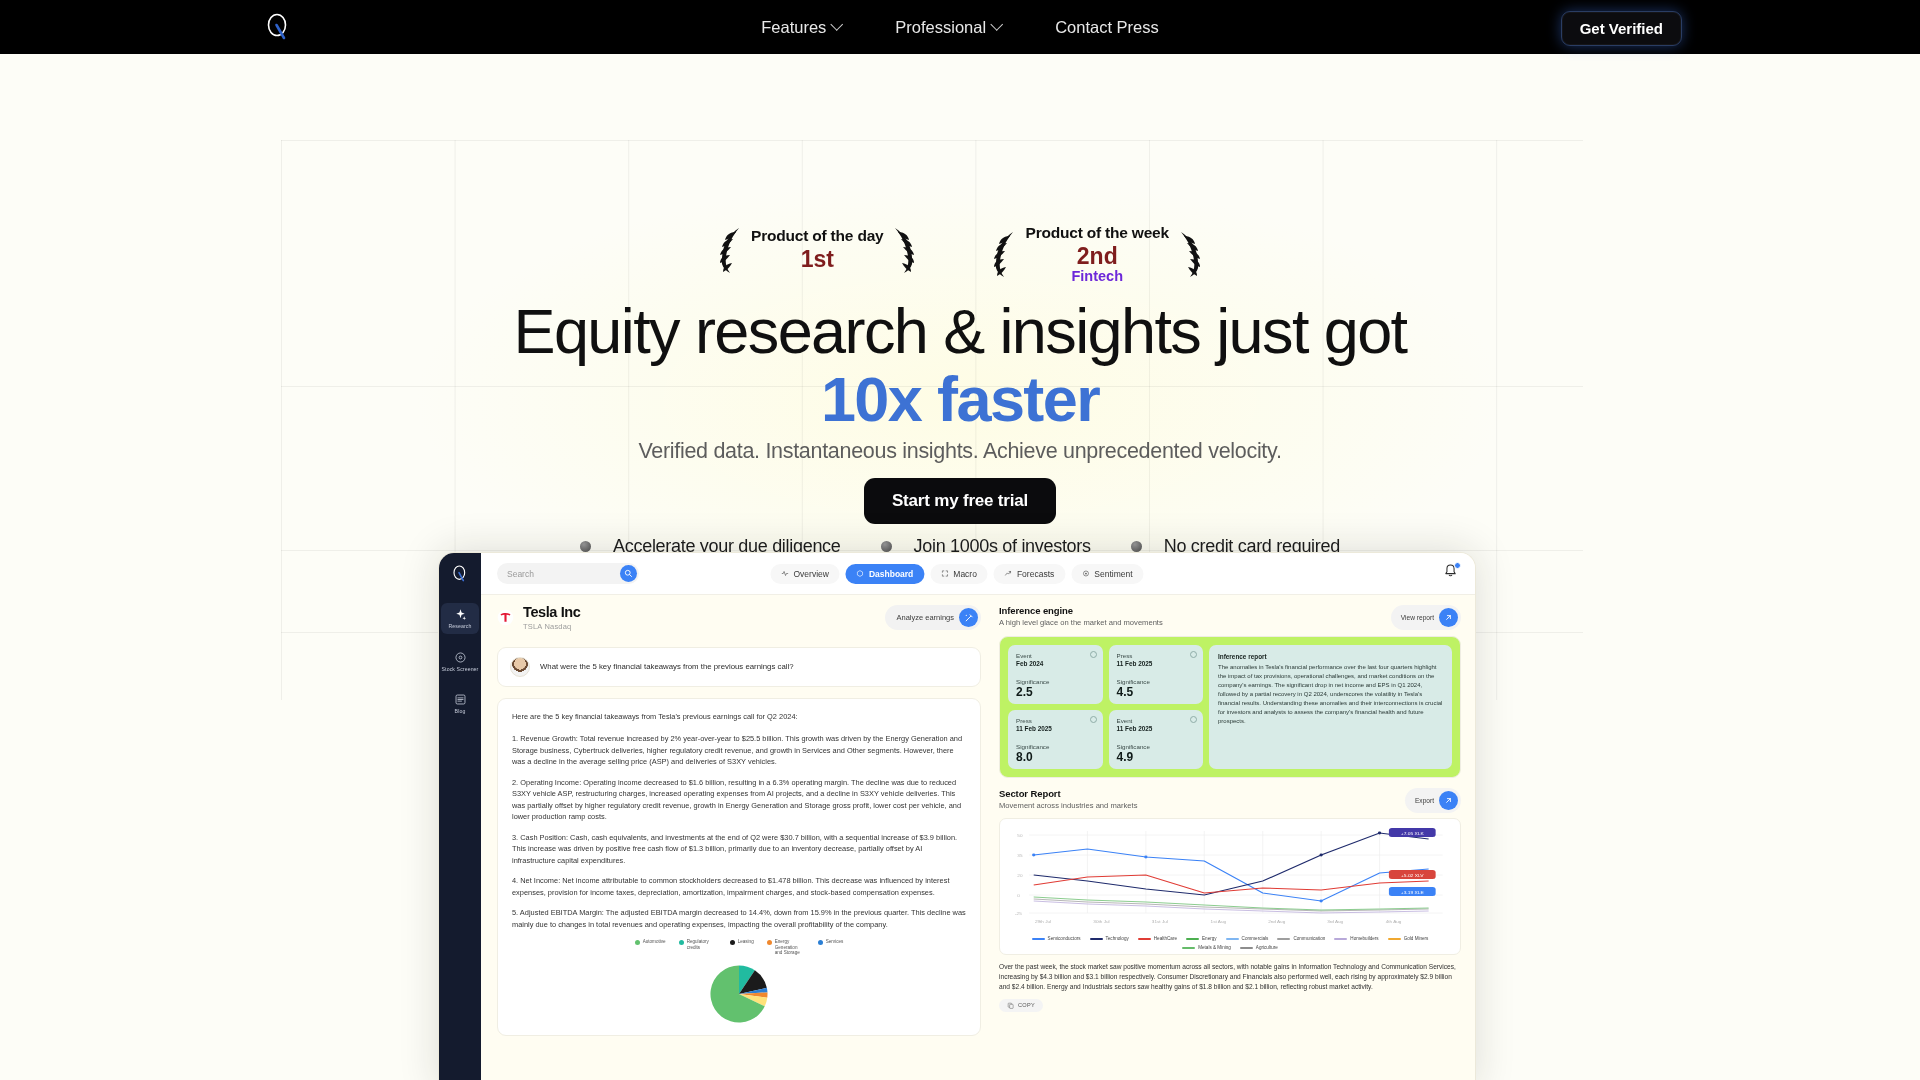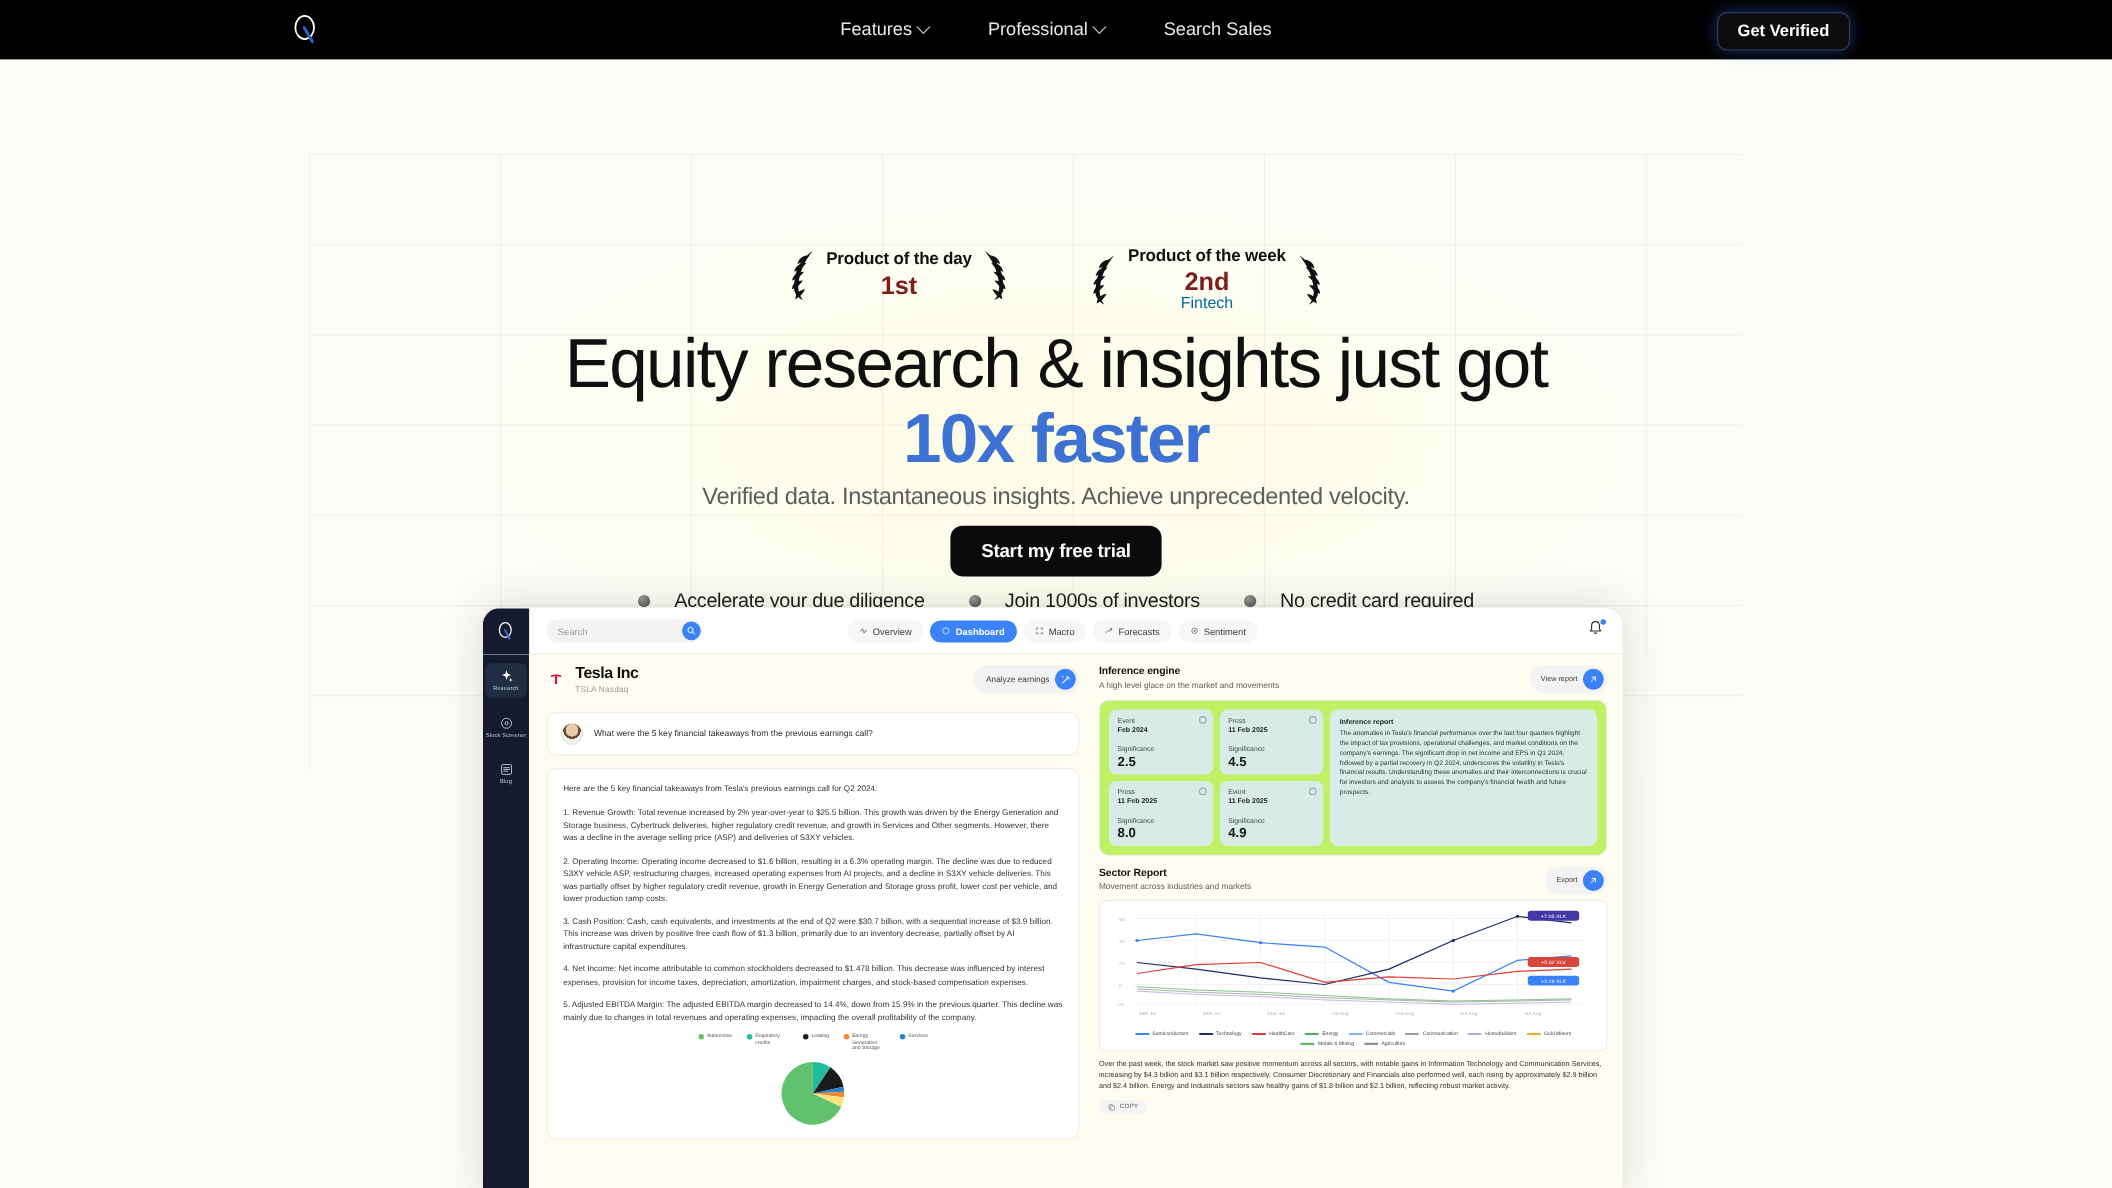"Search Sales" span { text: Search Sales -> Contact Press }
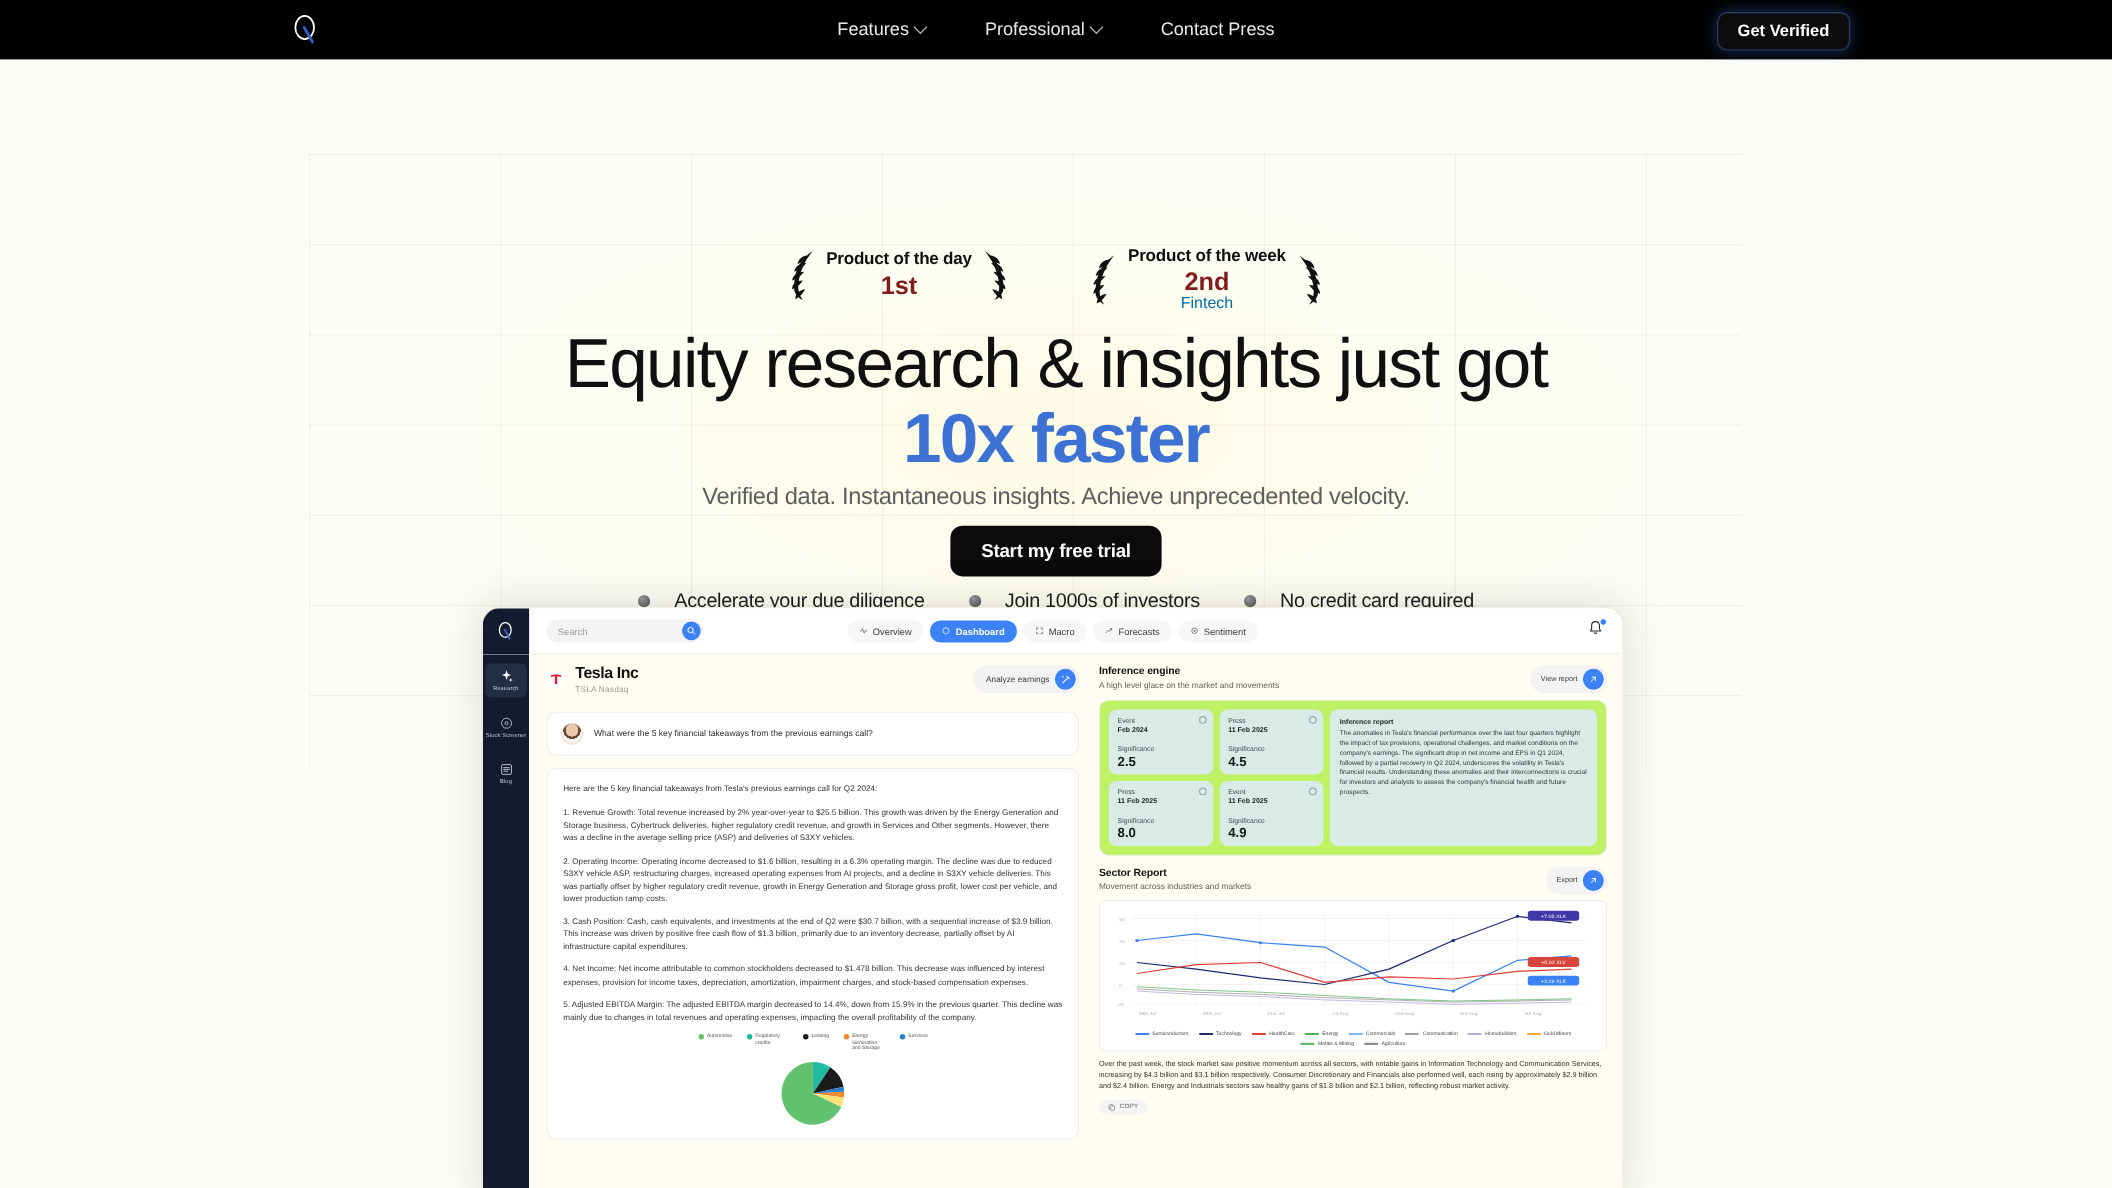"Fintech" .badge-sub { color: #0369a1 -> #6d28d9; font-weight: 400 -> 700 }
